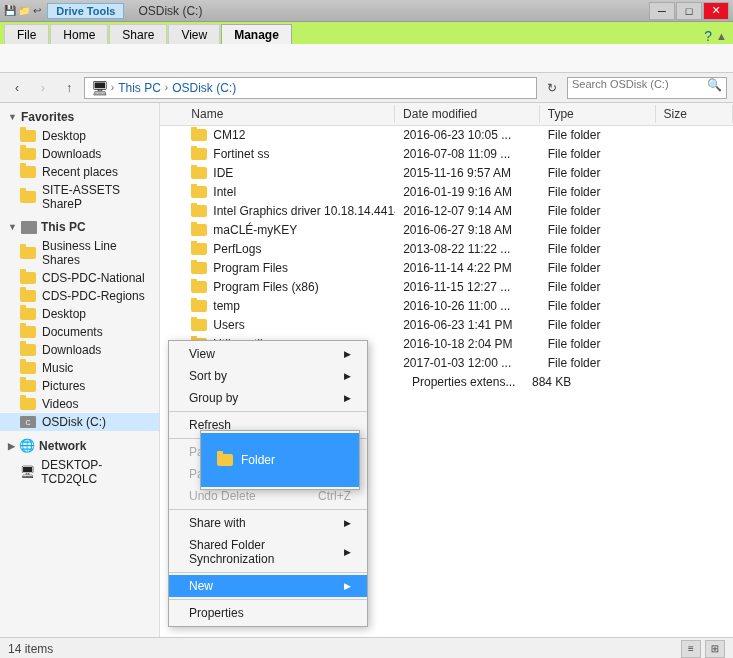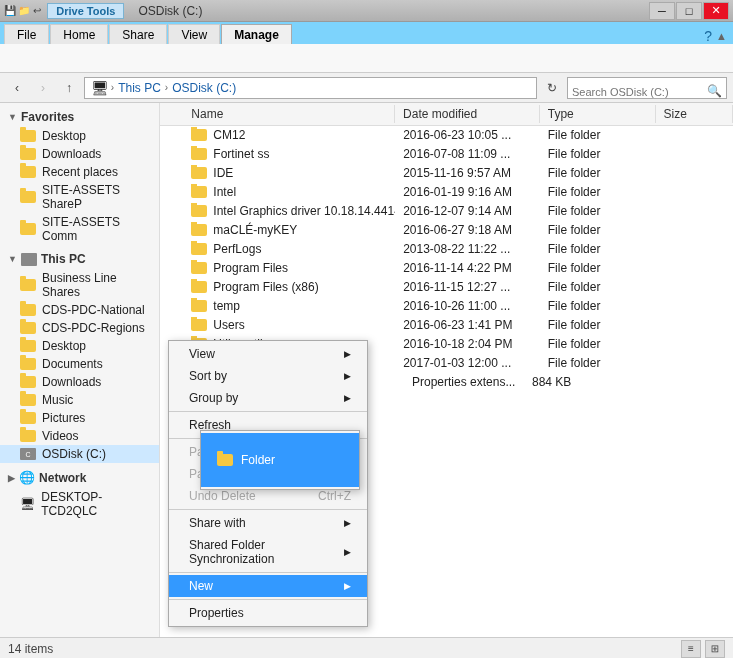"File" .ribbon-tabs { background: #7dd3fc -> #bef264 }
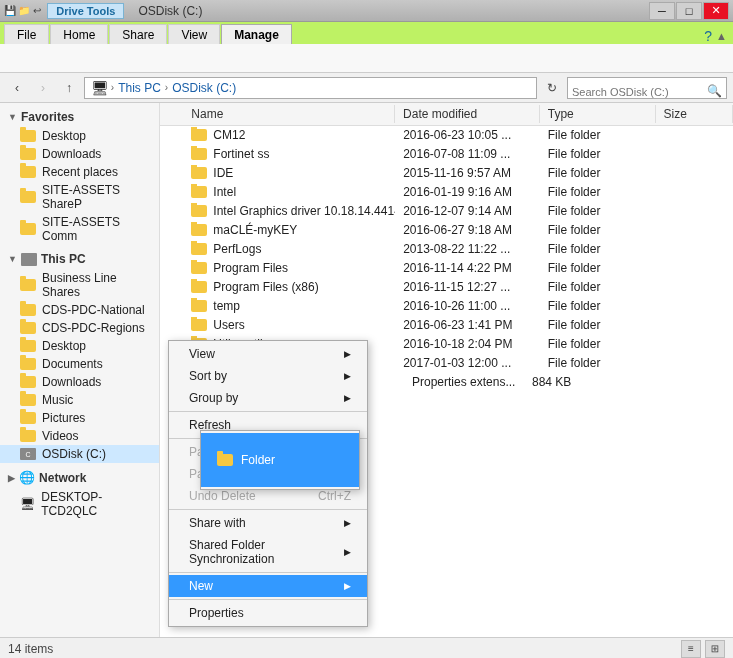"Search OSDisk (C:)" .search-box { align-items: flex-end -> flex-start }
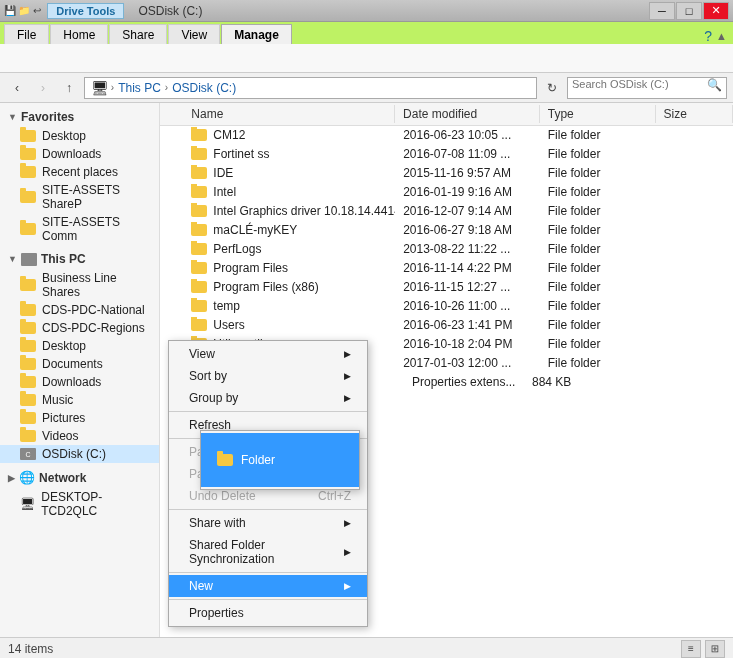"SITE-ASSETS Comm" div.sidebar-item { html: <div> <div></div> <span>SITE-ASSETS Comm</span> </div> -> none }
